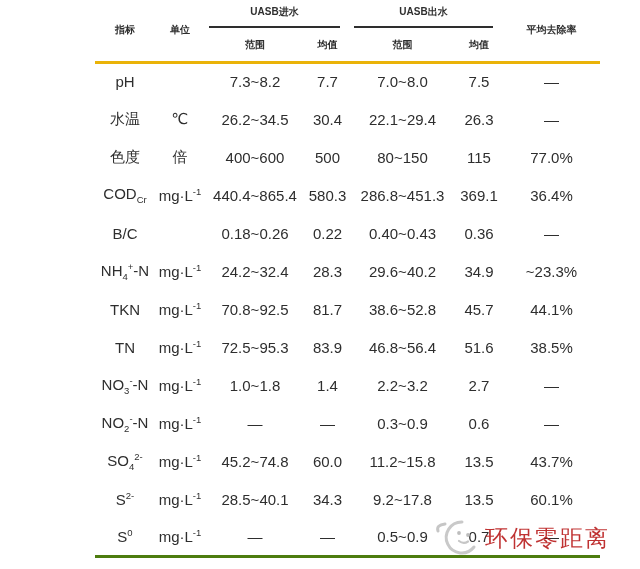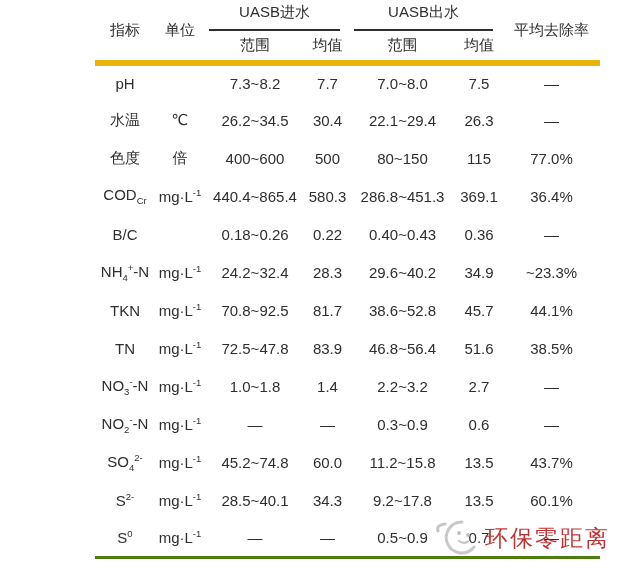"UASB进水" th { font-size: 15px -> 10px; font-weight: normal -> bold }
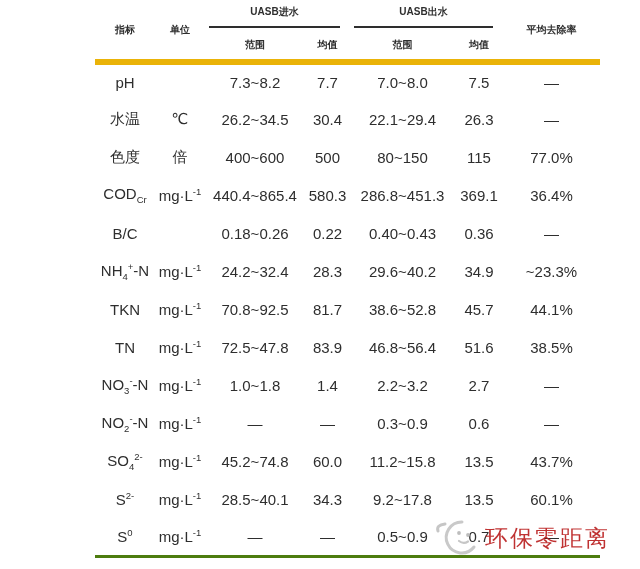"指标" th.hdr-rule { border-bottom: 6px solid #eab308 -> 3px solid #eab308 }
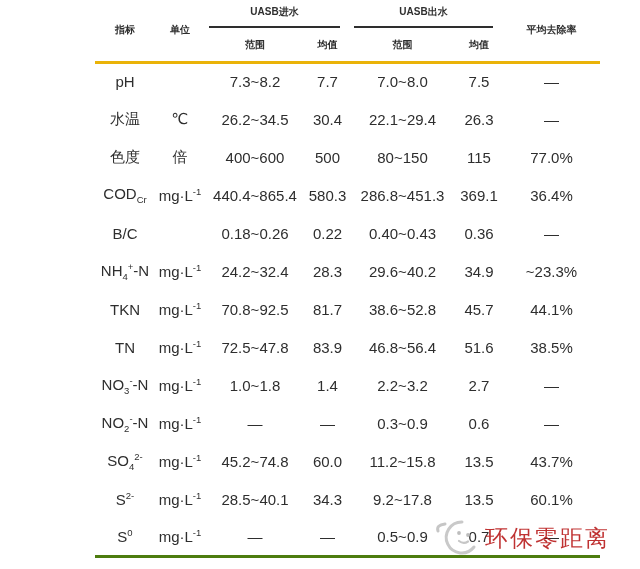"72.5~47.8" td { text: 47.8 -> 95.3 }
